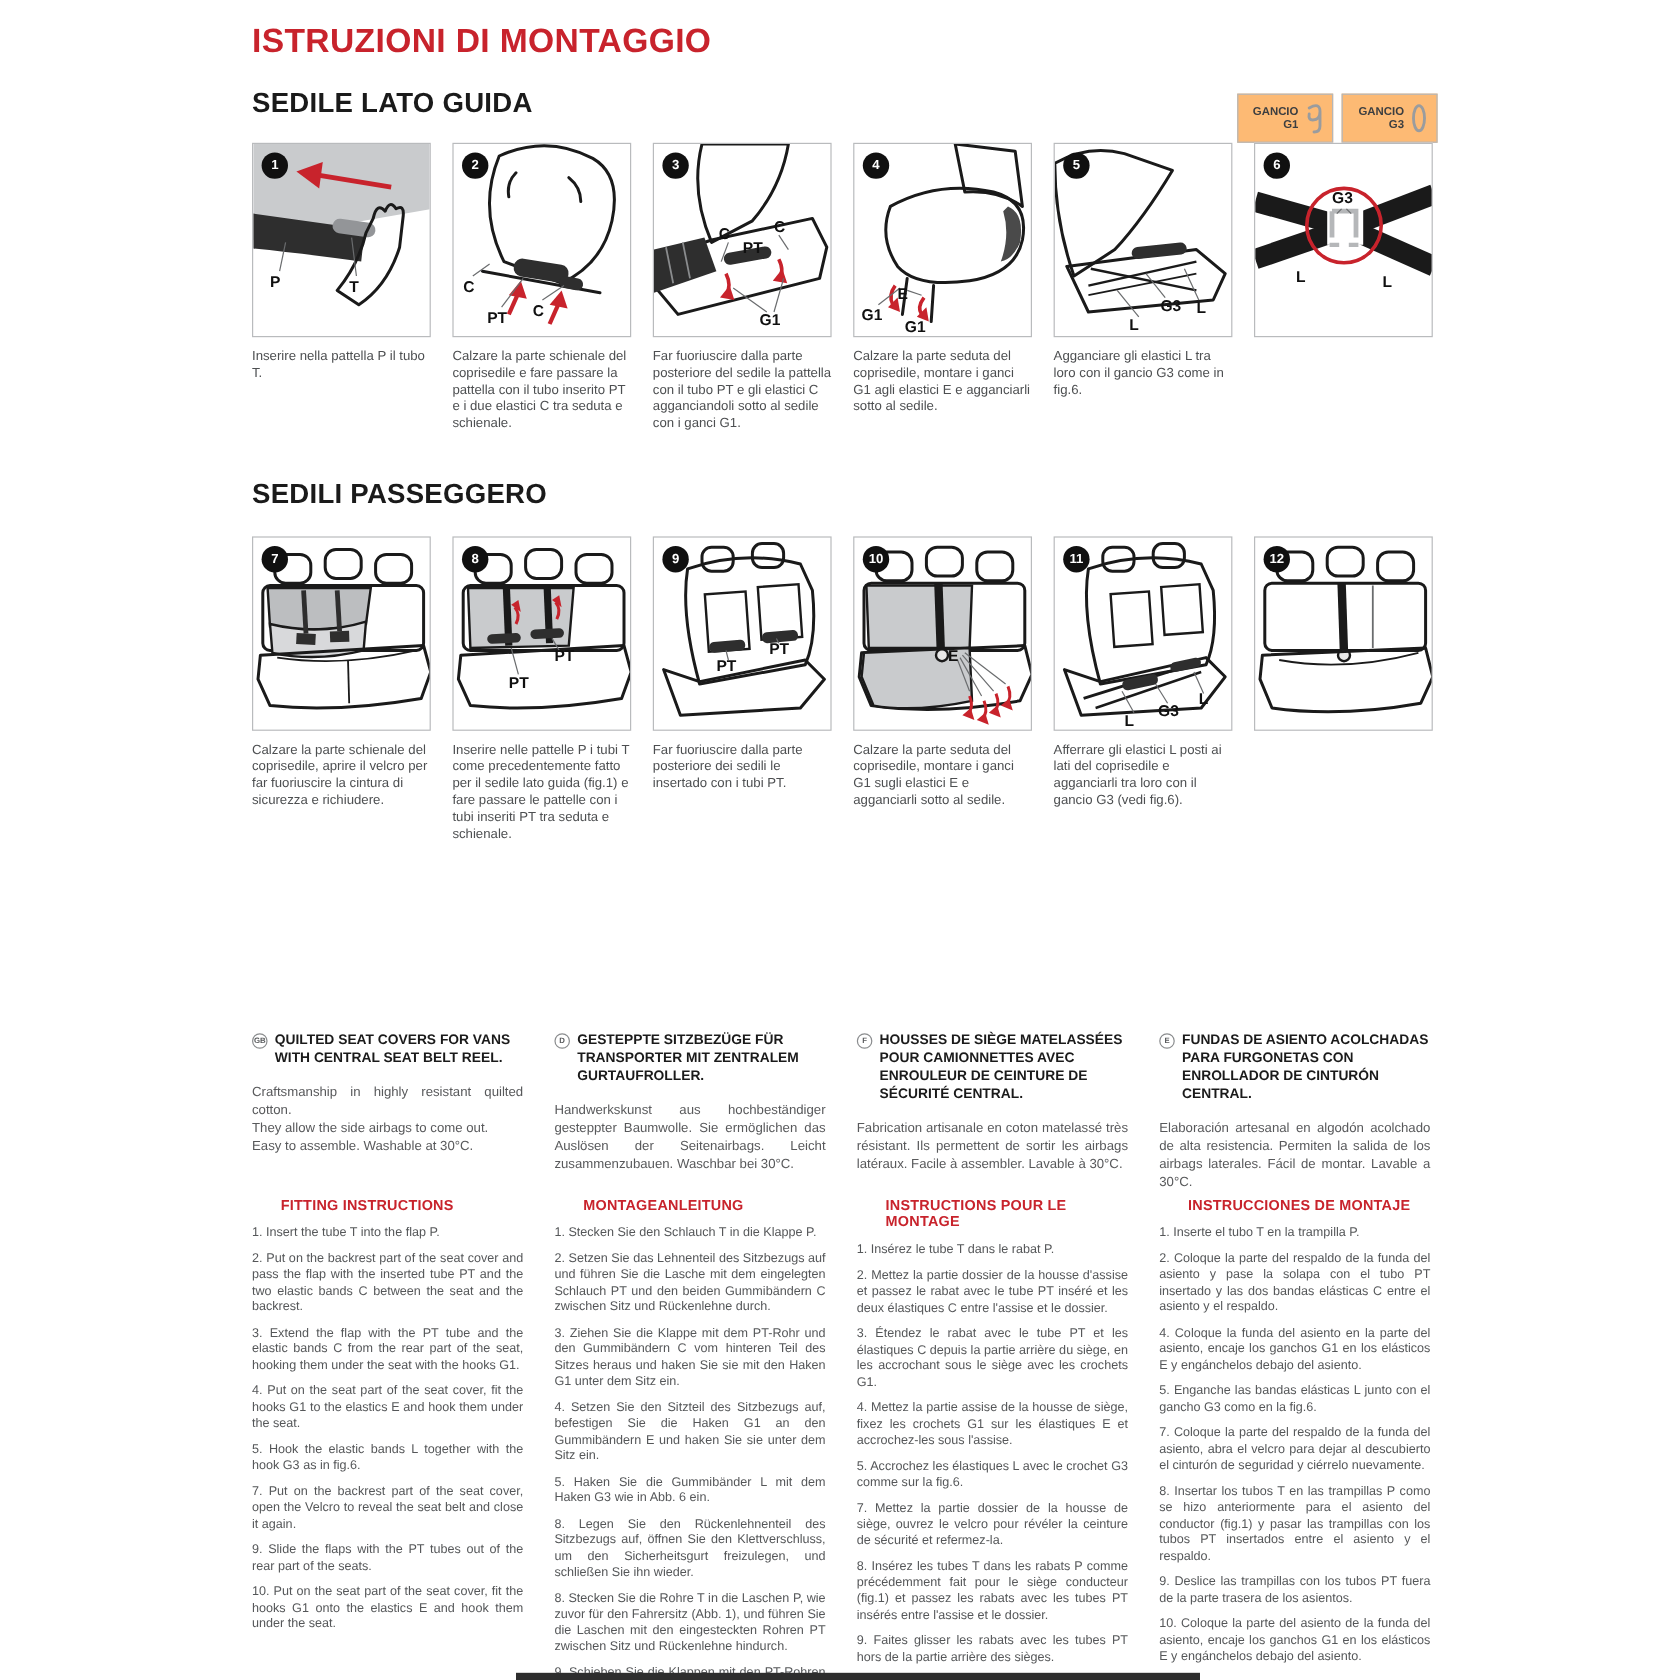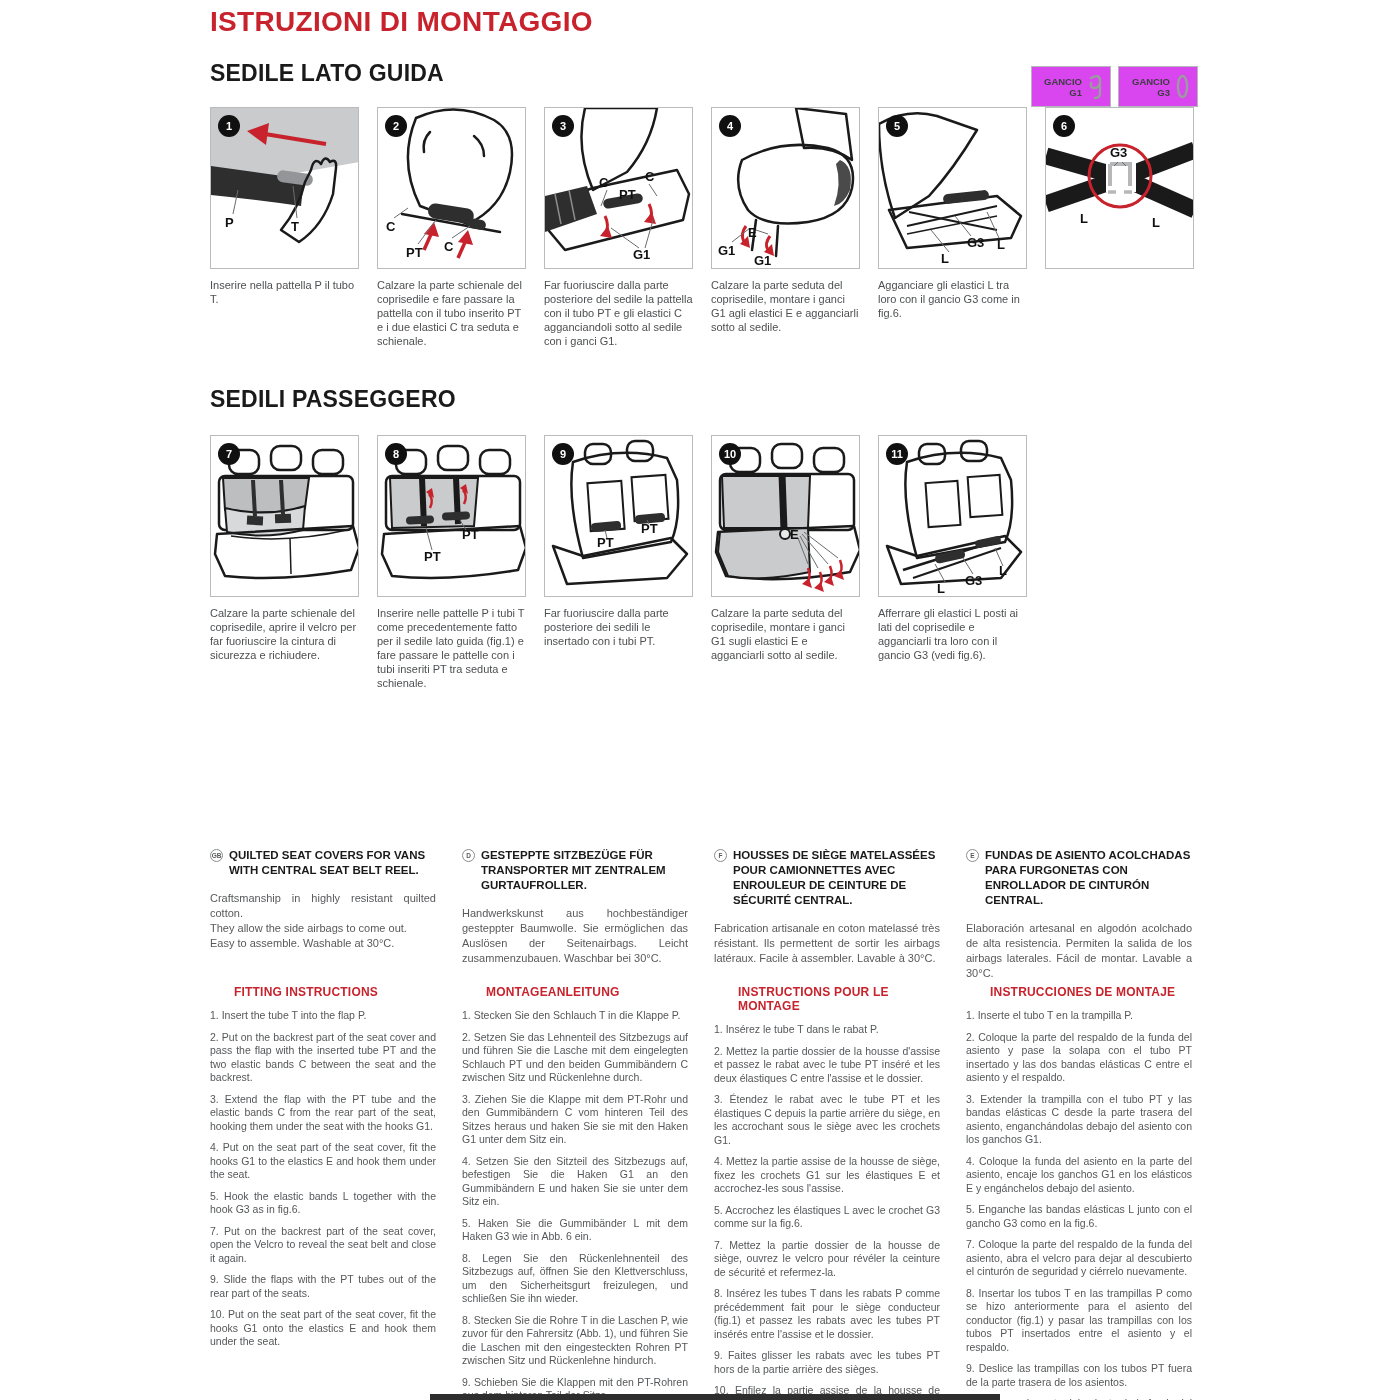"ISTRUZIONI DI MONTAGGIO" .sheet { top: 0 -> 12px }
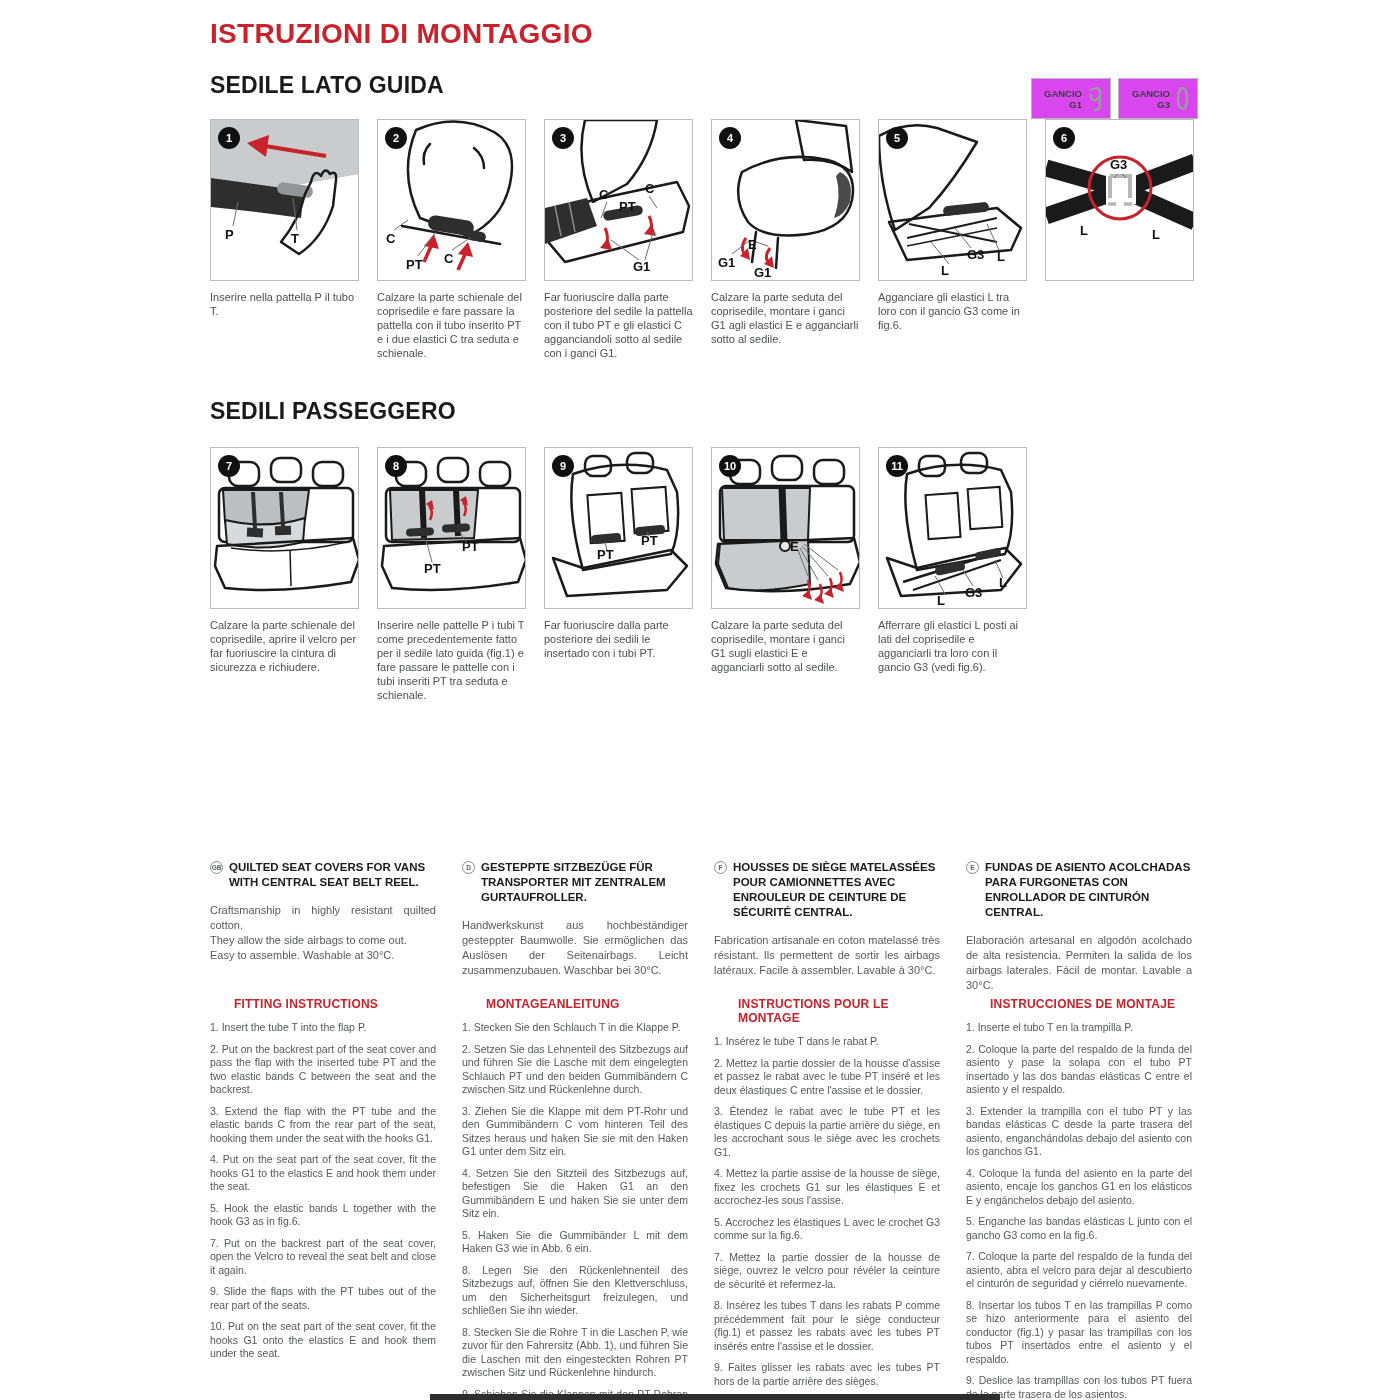"GANCIO" .hookbox { background: #d946ef -> #fdba74 }
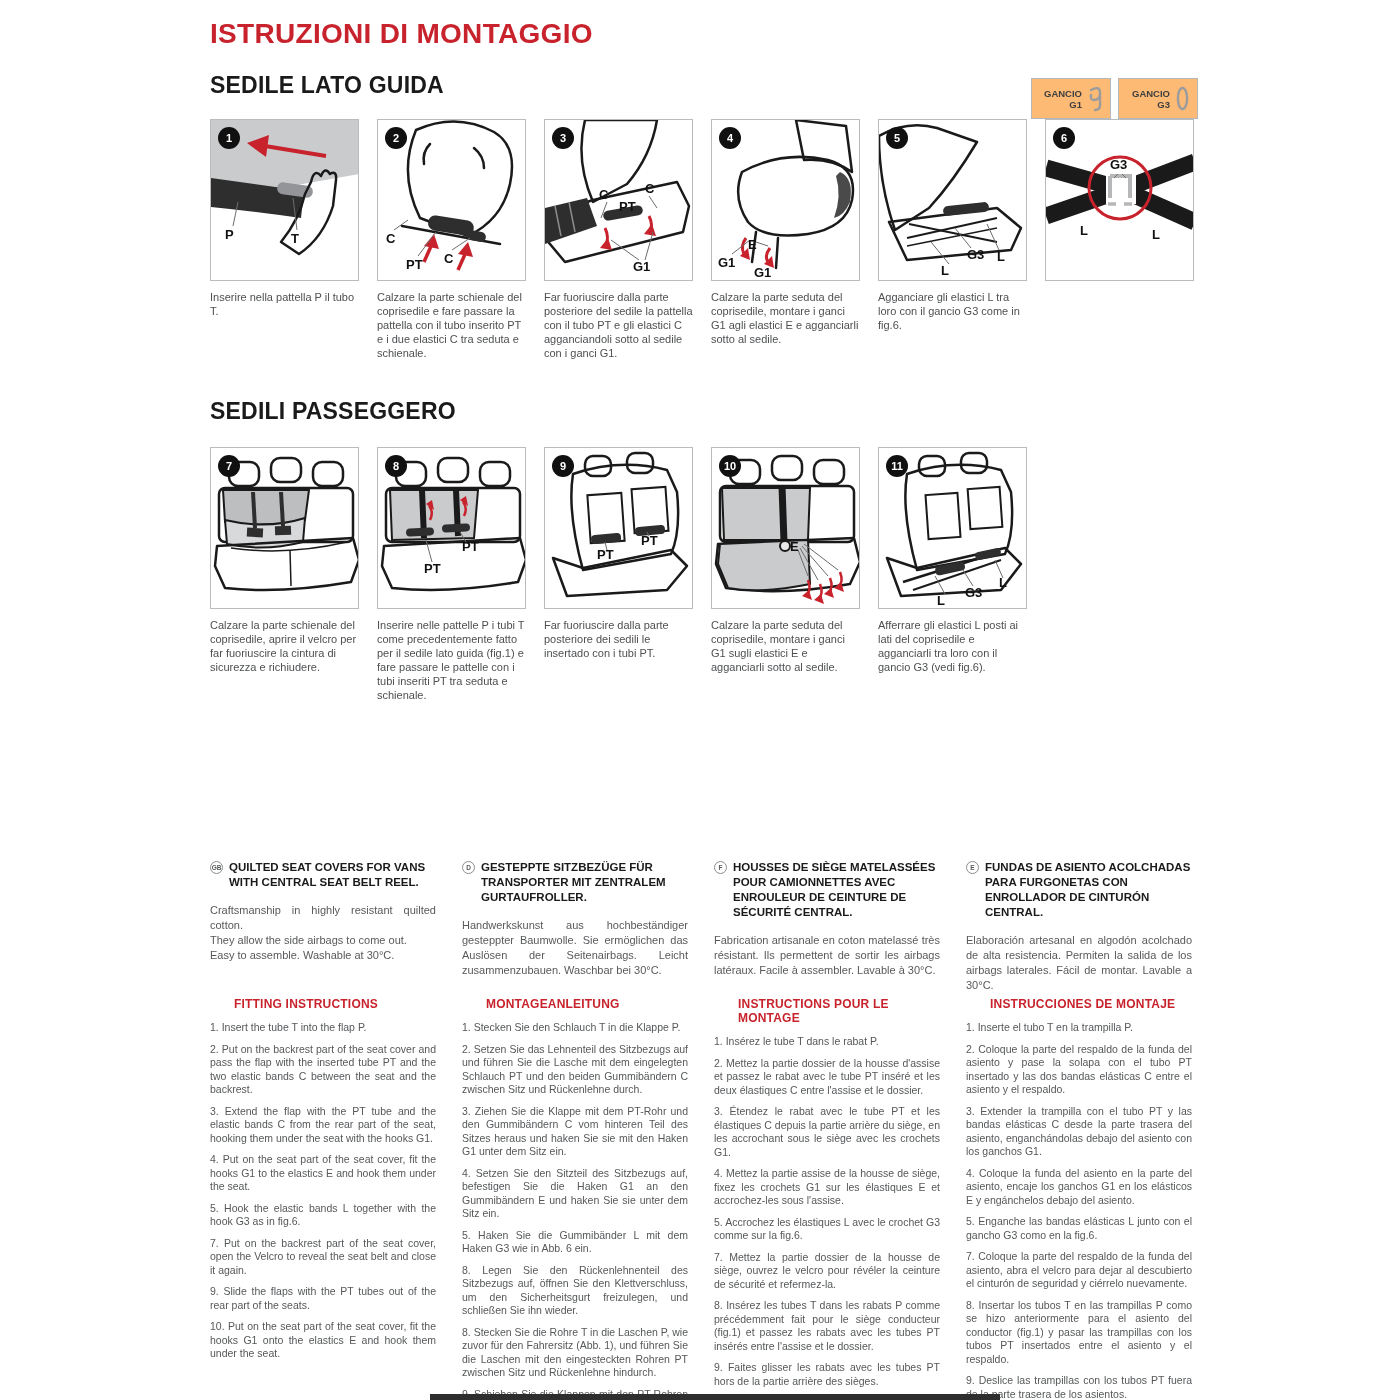"12" div.figcell { html: none -> <div> <div> <span>12</span> <svg> <rect></rect> <rect></rect> <rect></rect> <rect></rect> <line></line> <line></line> <circle></circle> <path></path> <path></path> </svg> </div> <p></p> </div> }
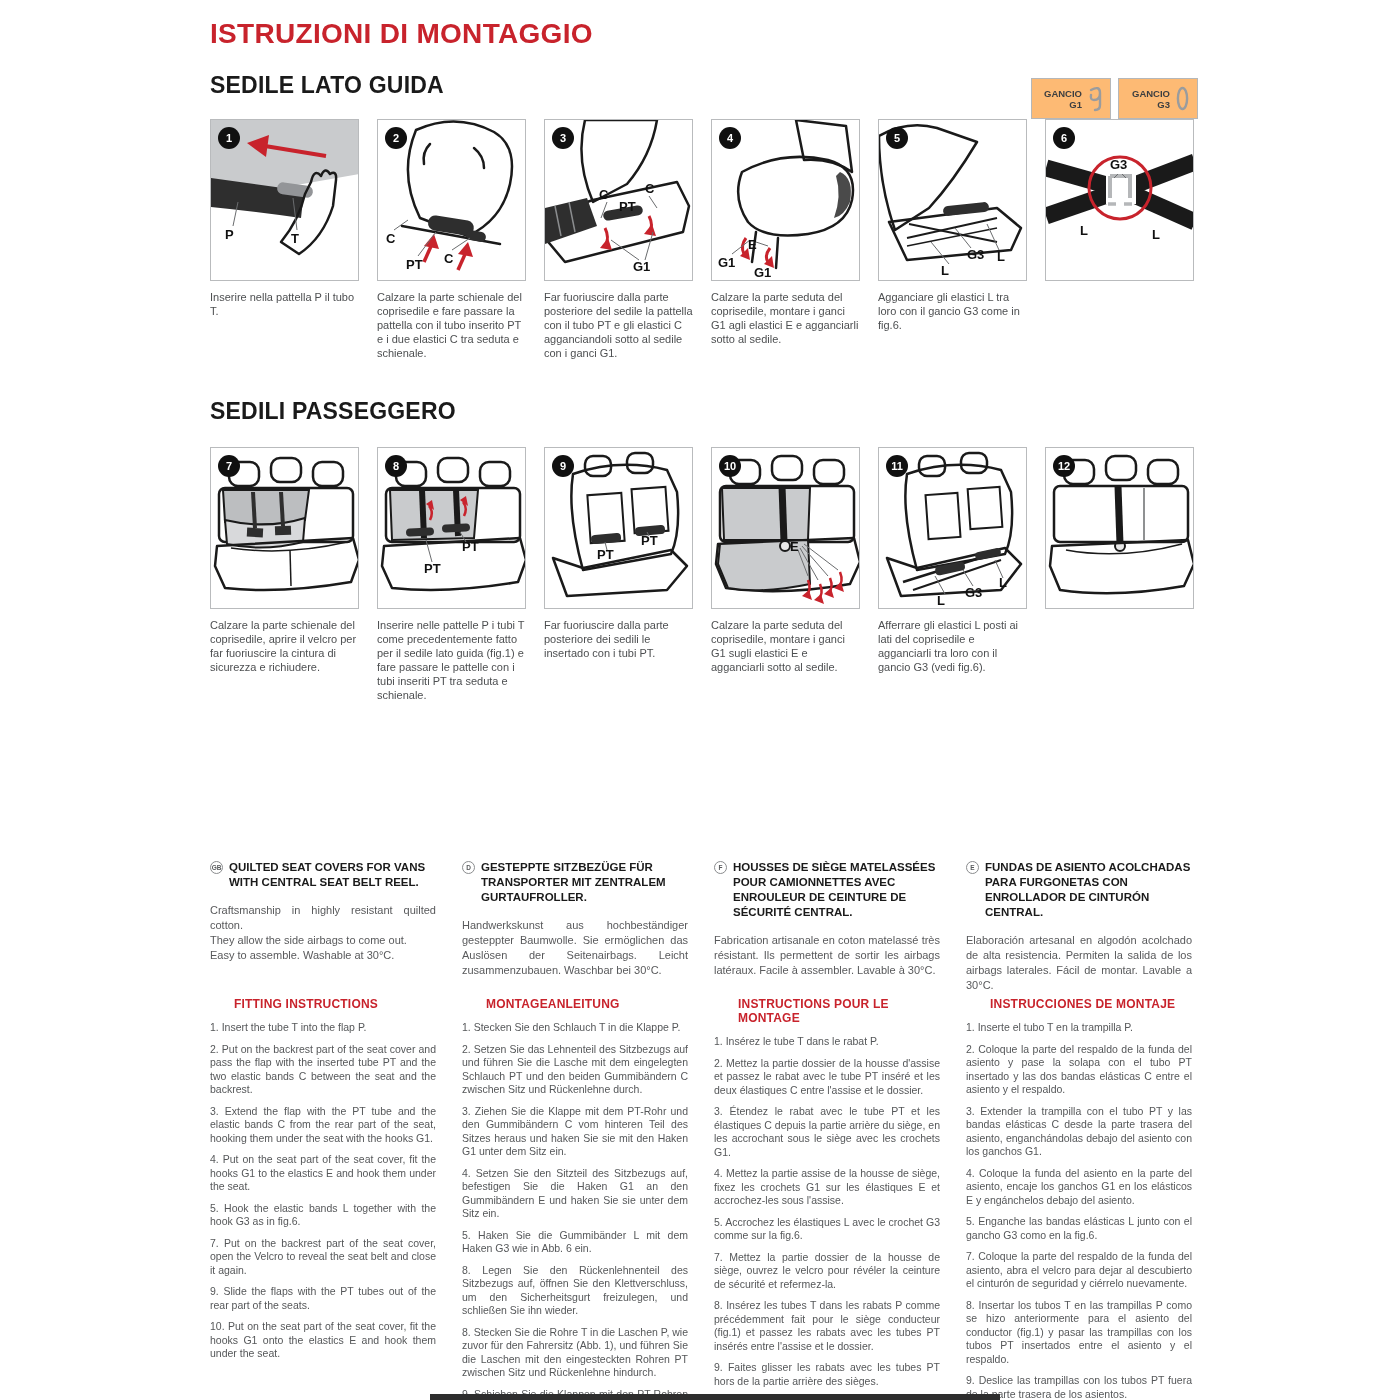"3. Extender la trampilla con" p.step { html: <p>3. Extender la trampilla con el tubo PT y las bandas elásticas C desde la parte trasera del asiento, enganchándolas debajo del asiento con los ganchos G1.</p> -> none }
